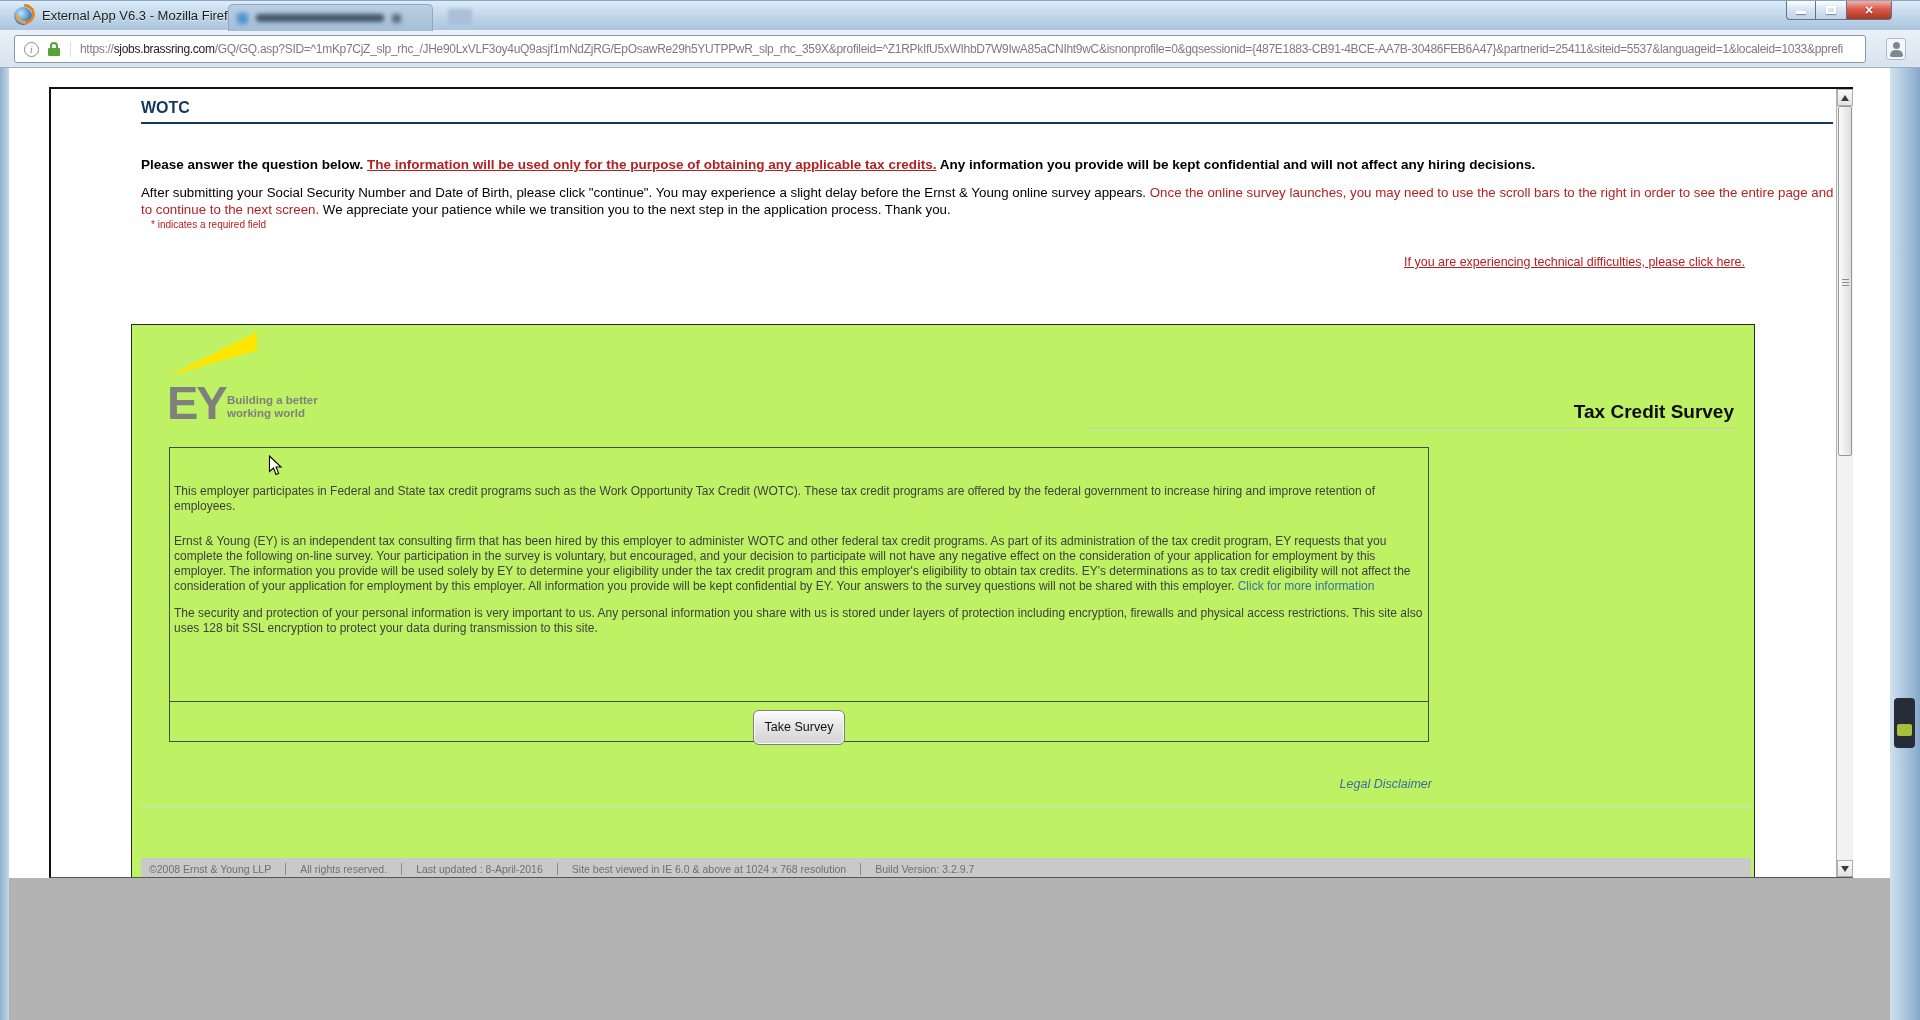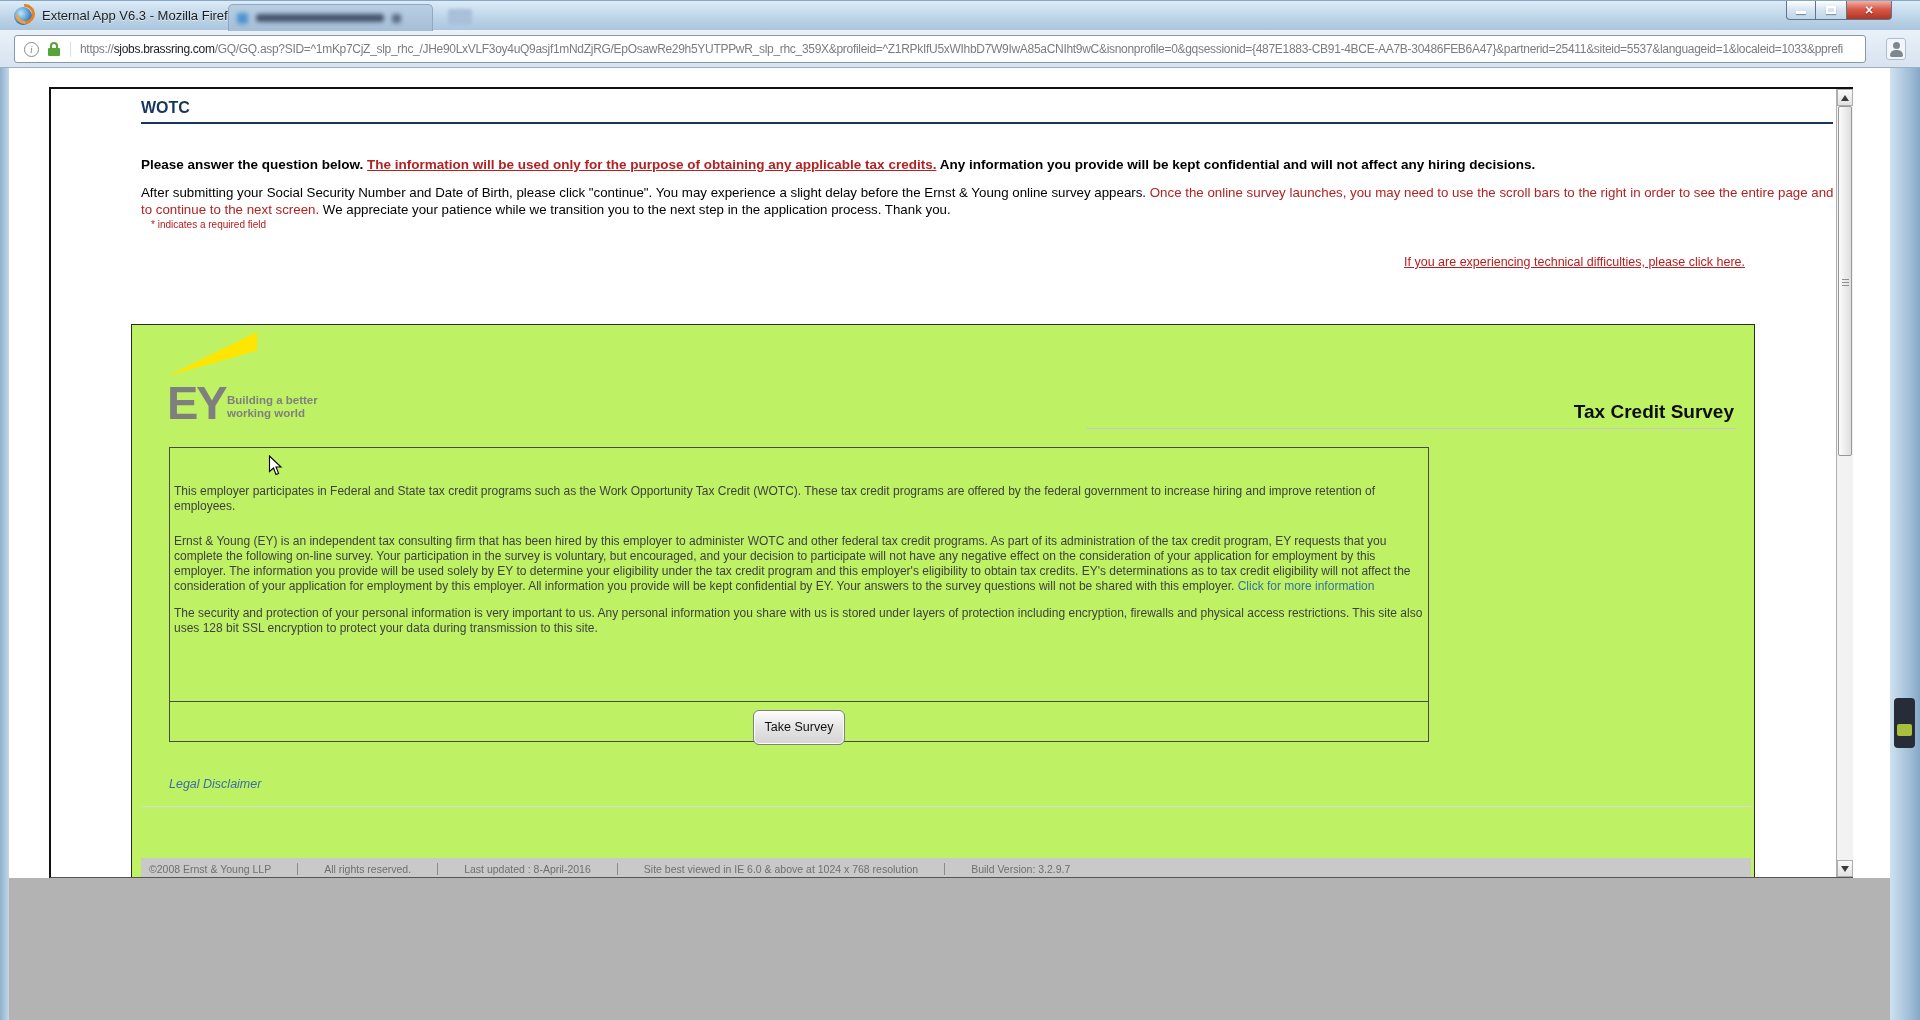"Legal Disclaimer" .legal-row { text-align: none -> right }
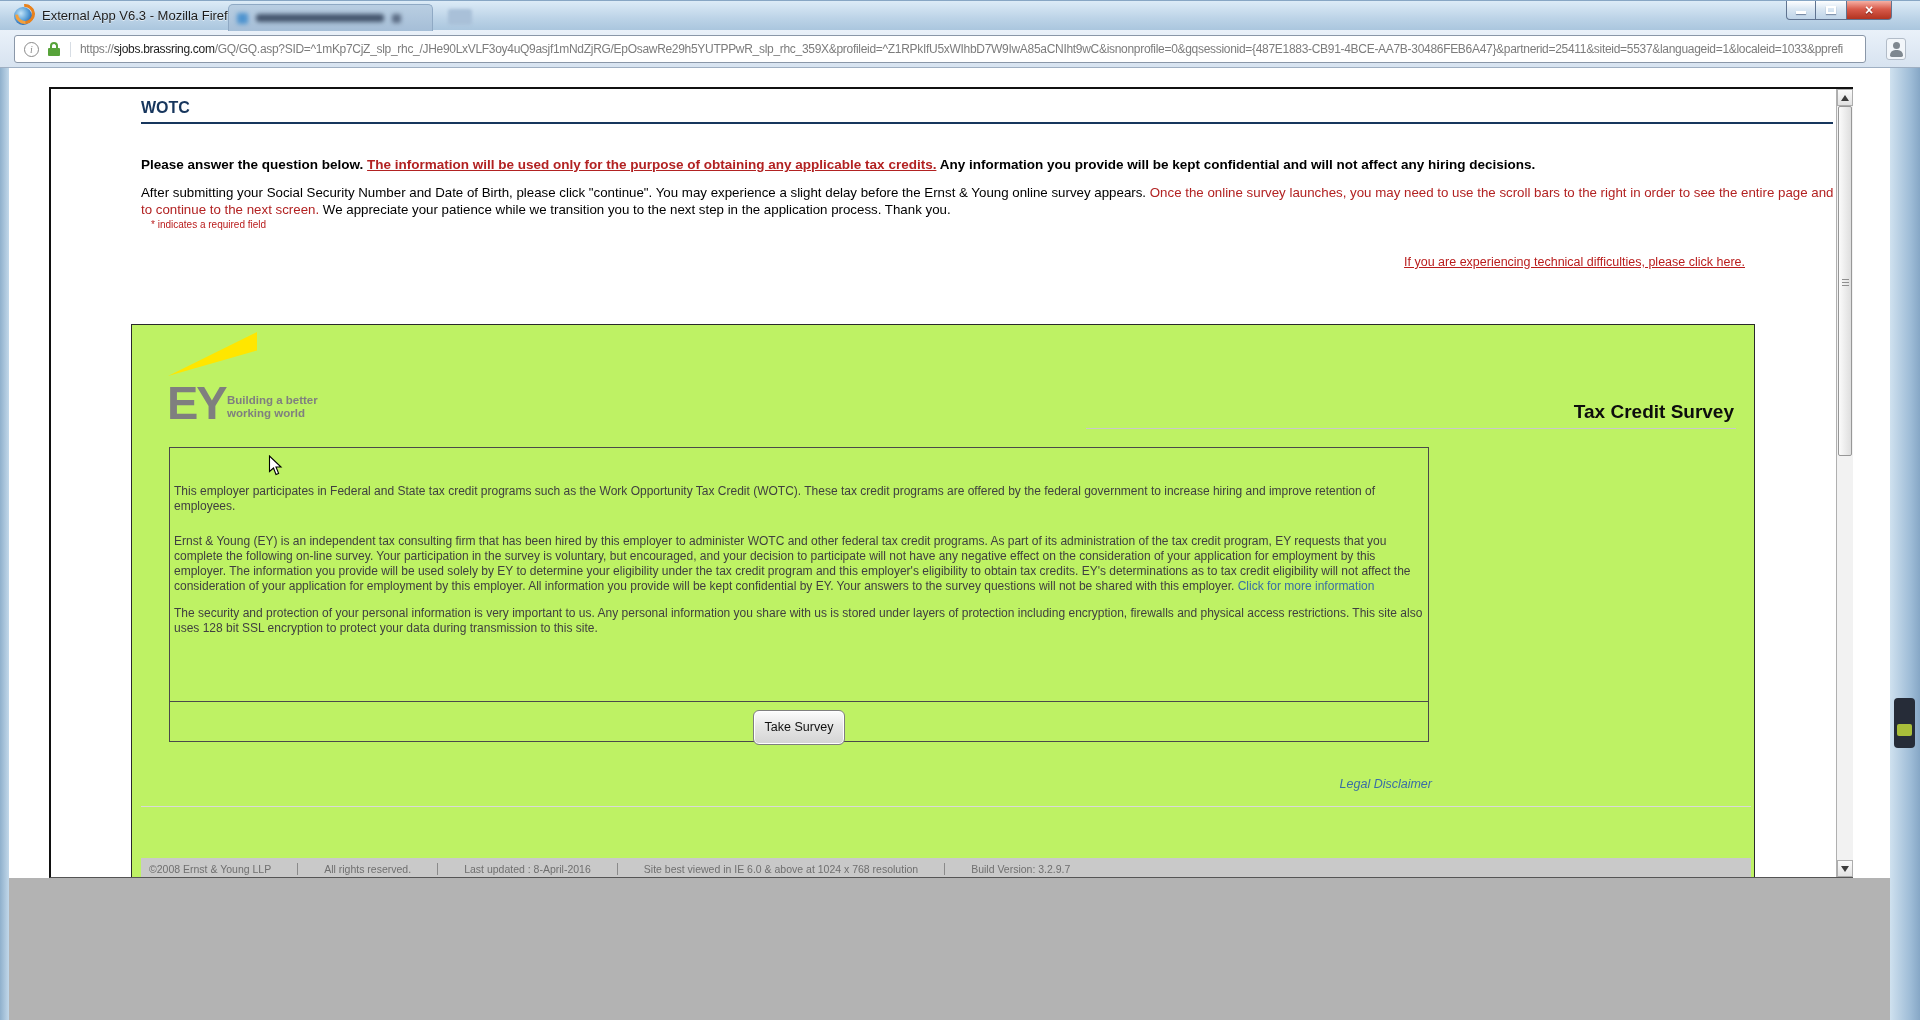"©2008 Ernst & Young LLP" .foot-item { padding: 0 26px -> 0 14px }
